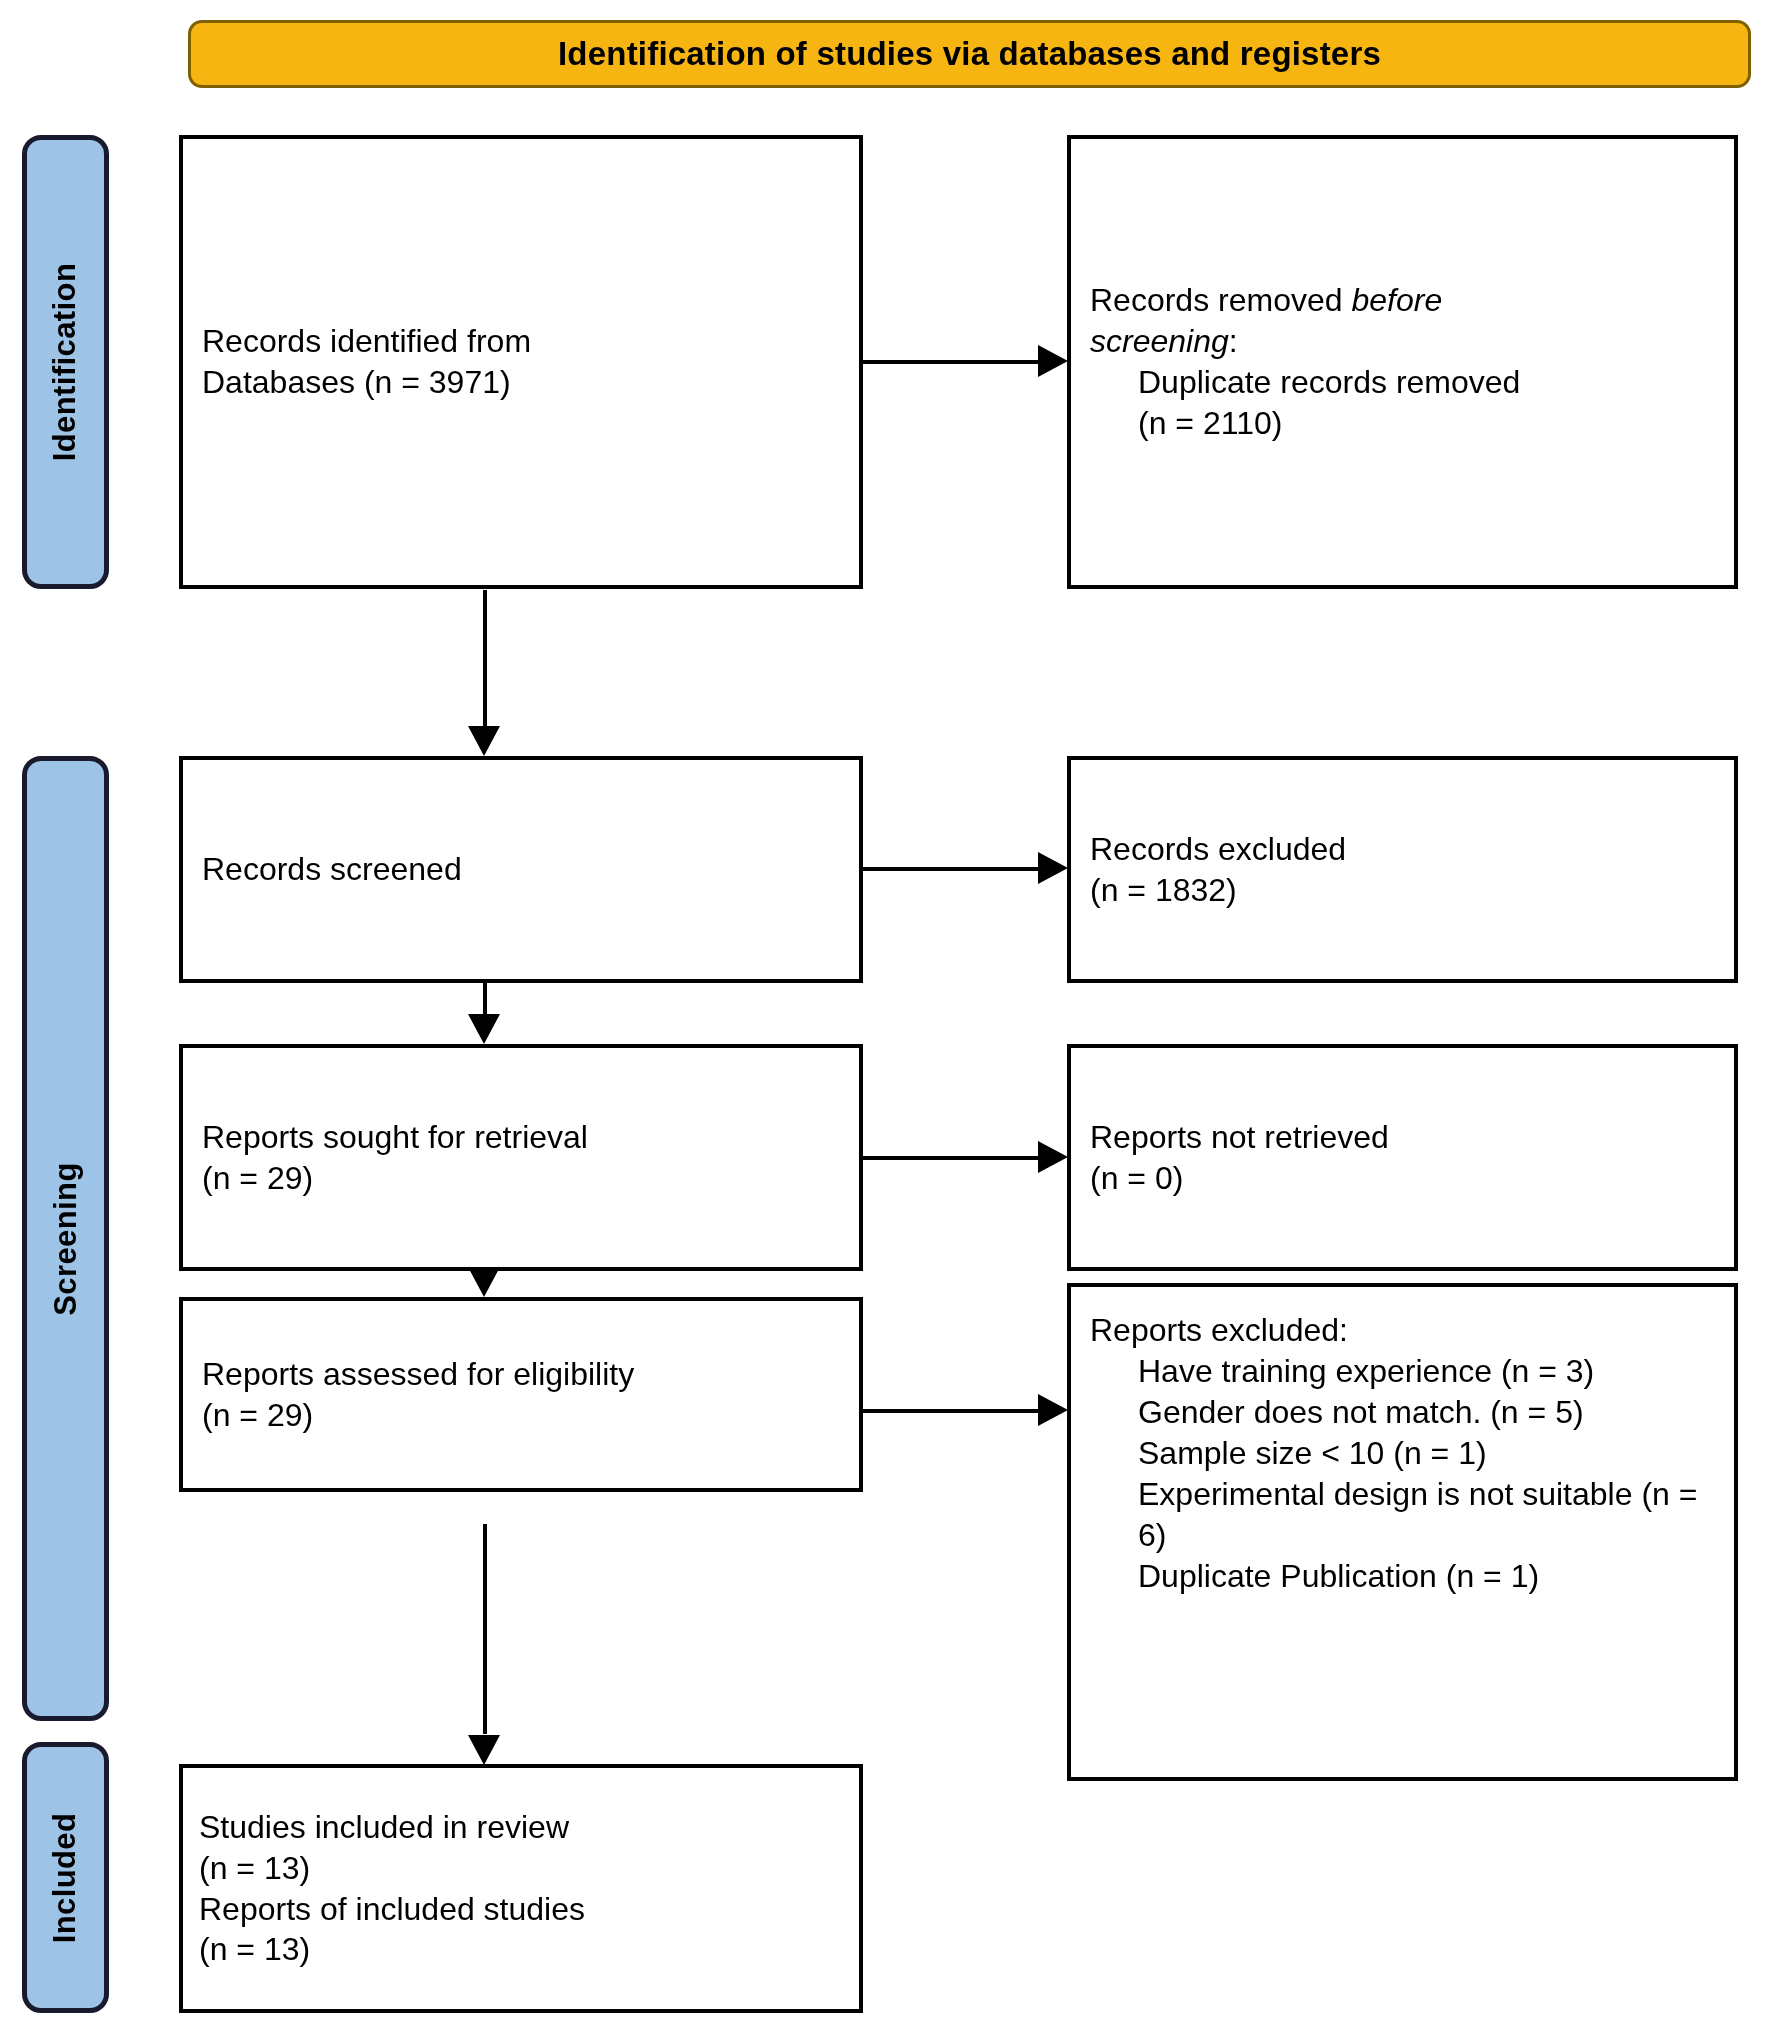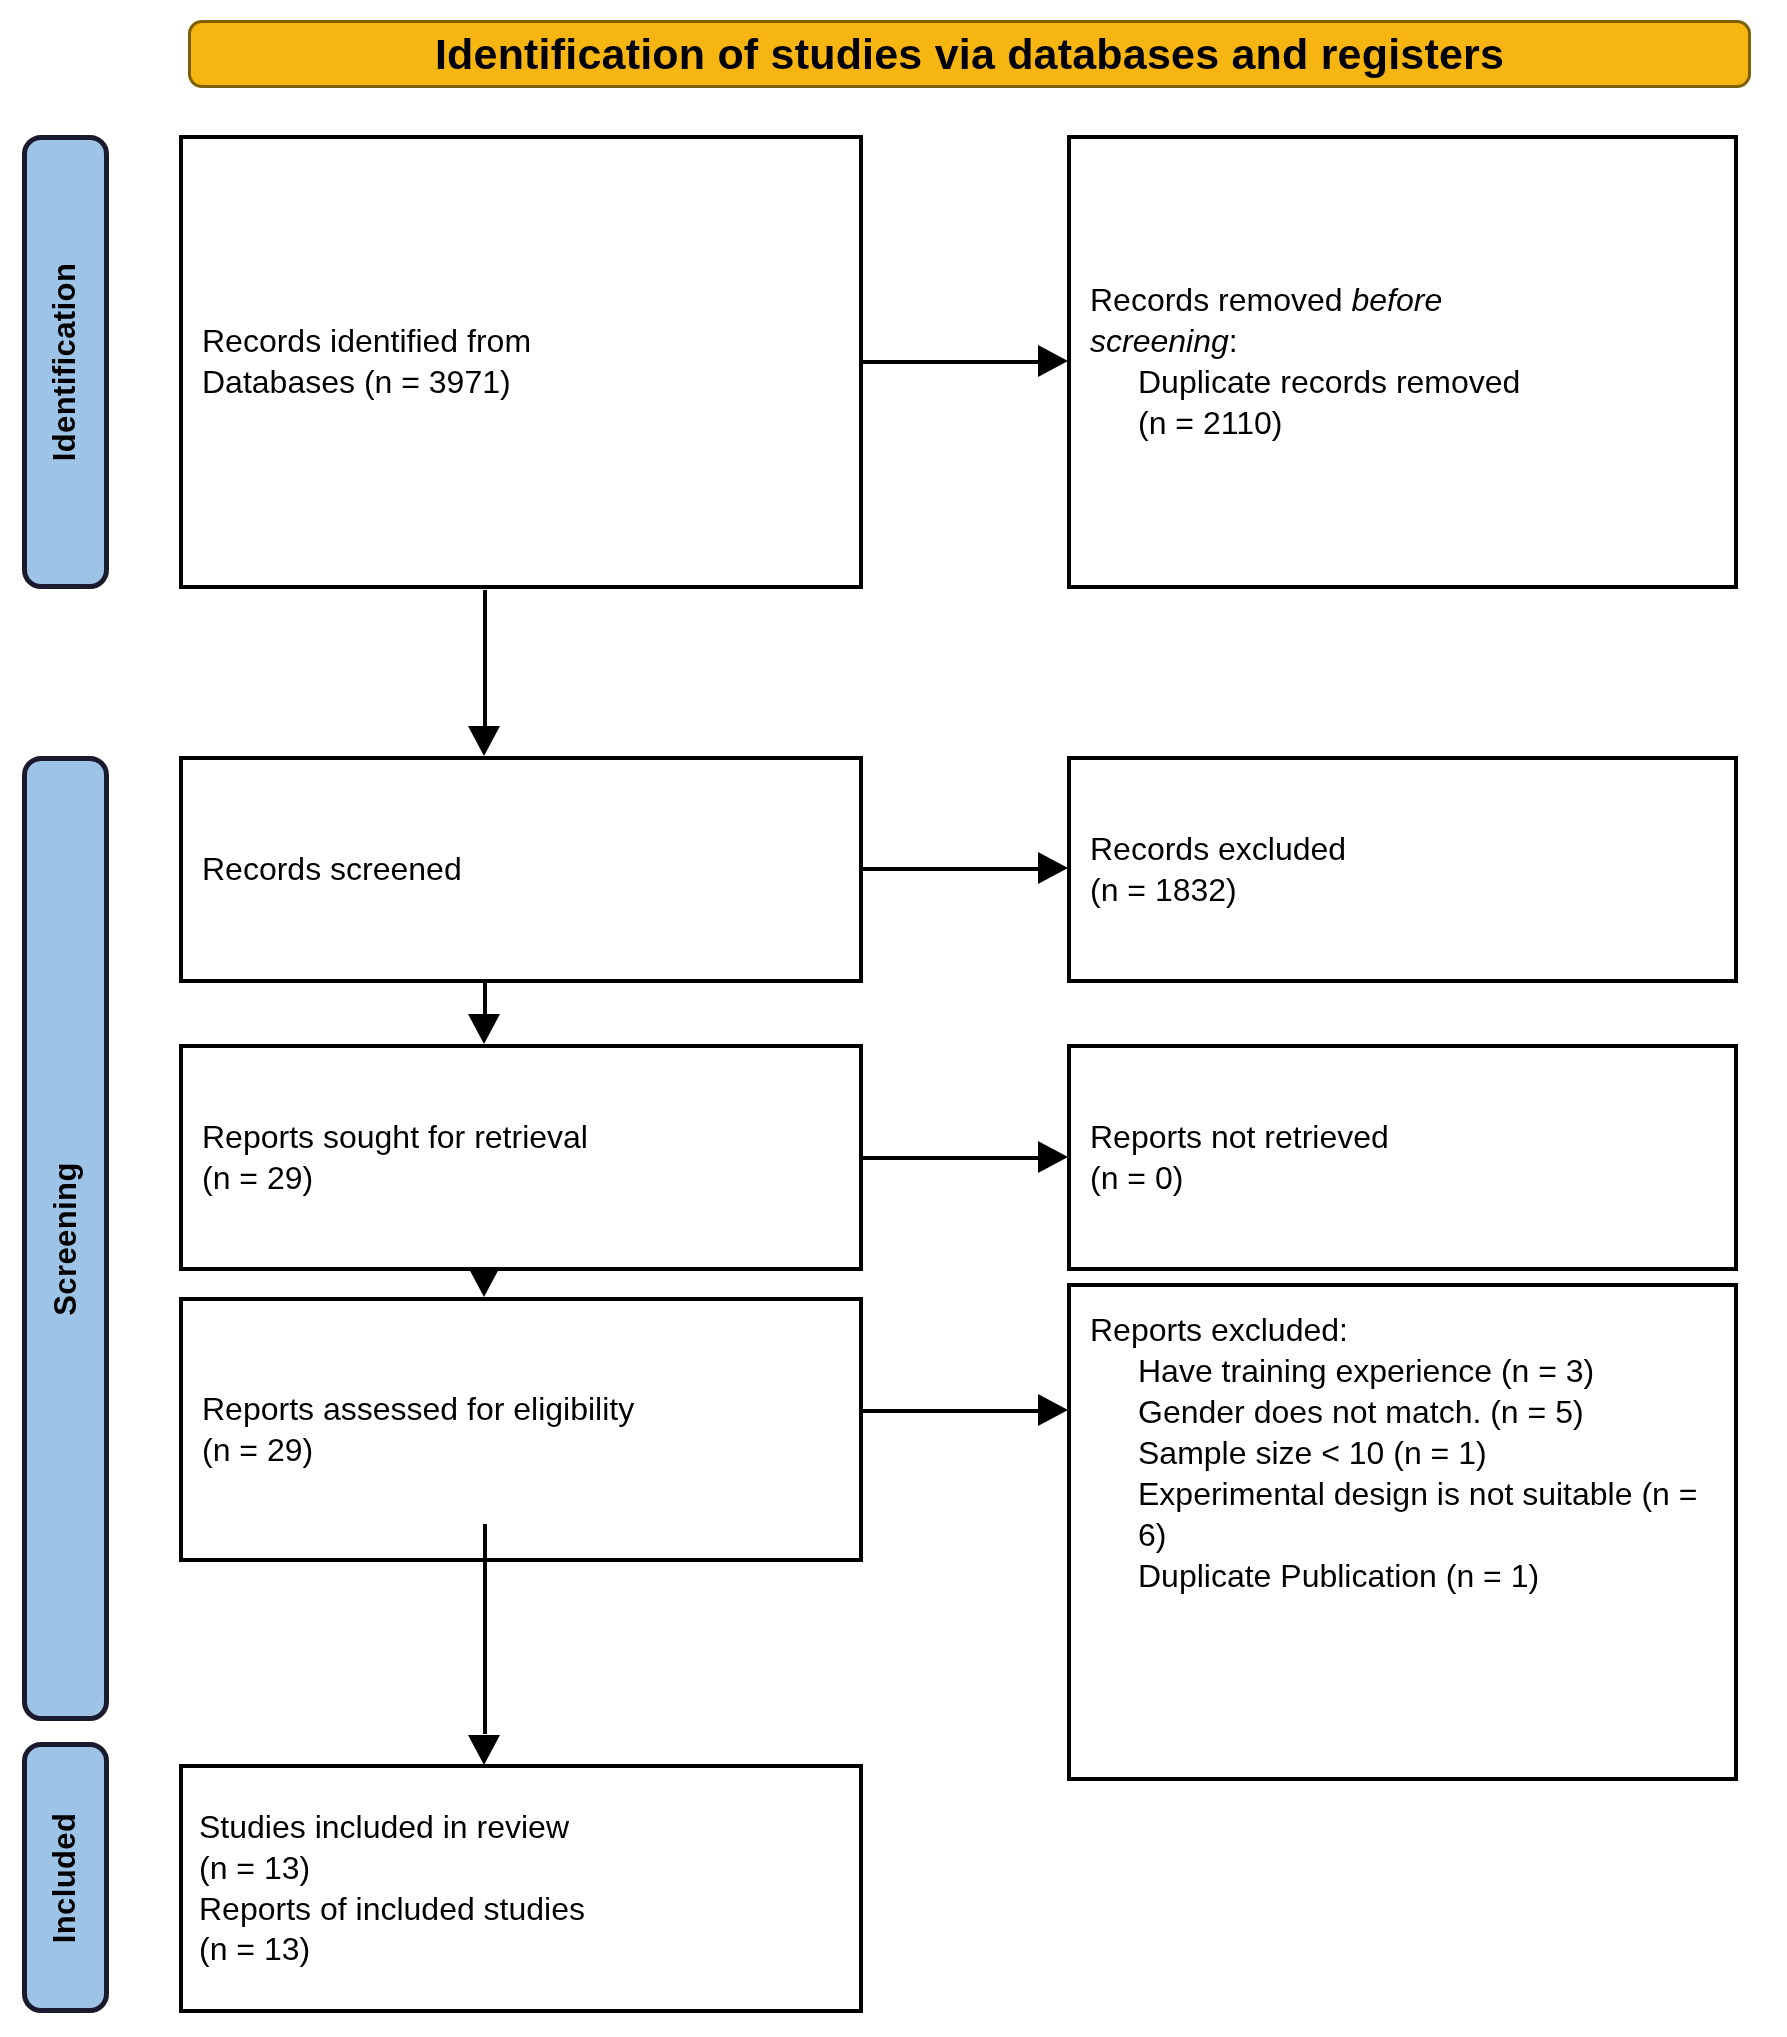"Identification of studies via databases" .title-banner .title-text { font-size: 43px -> 33px }
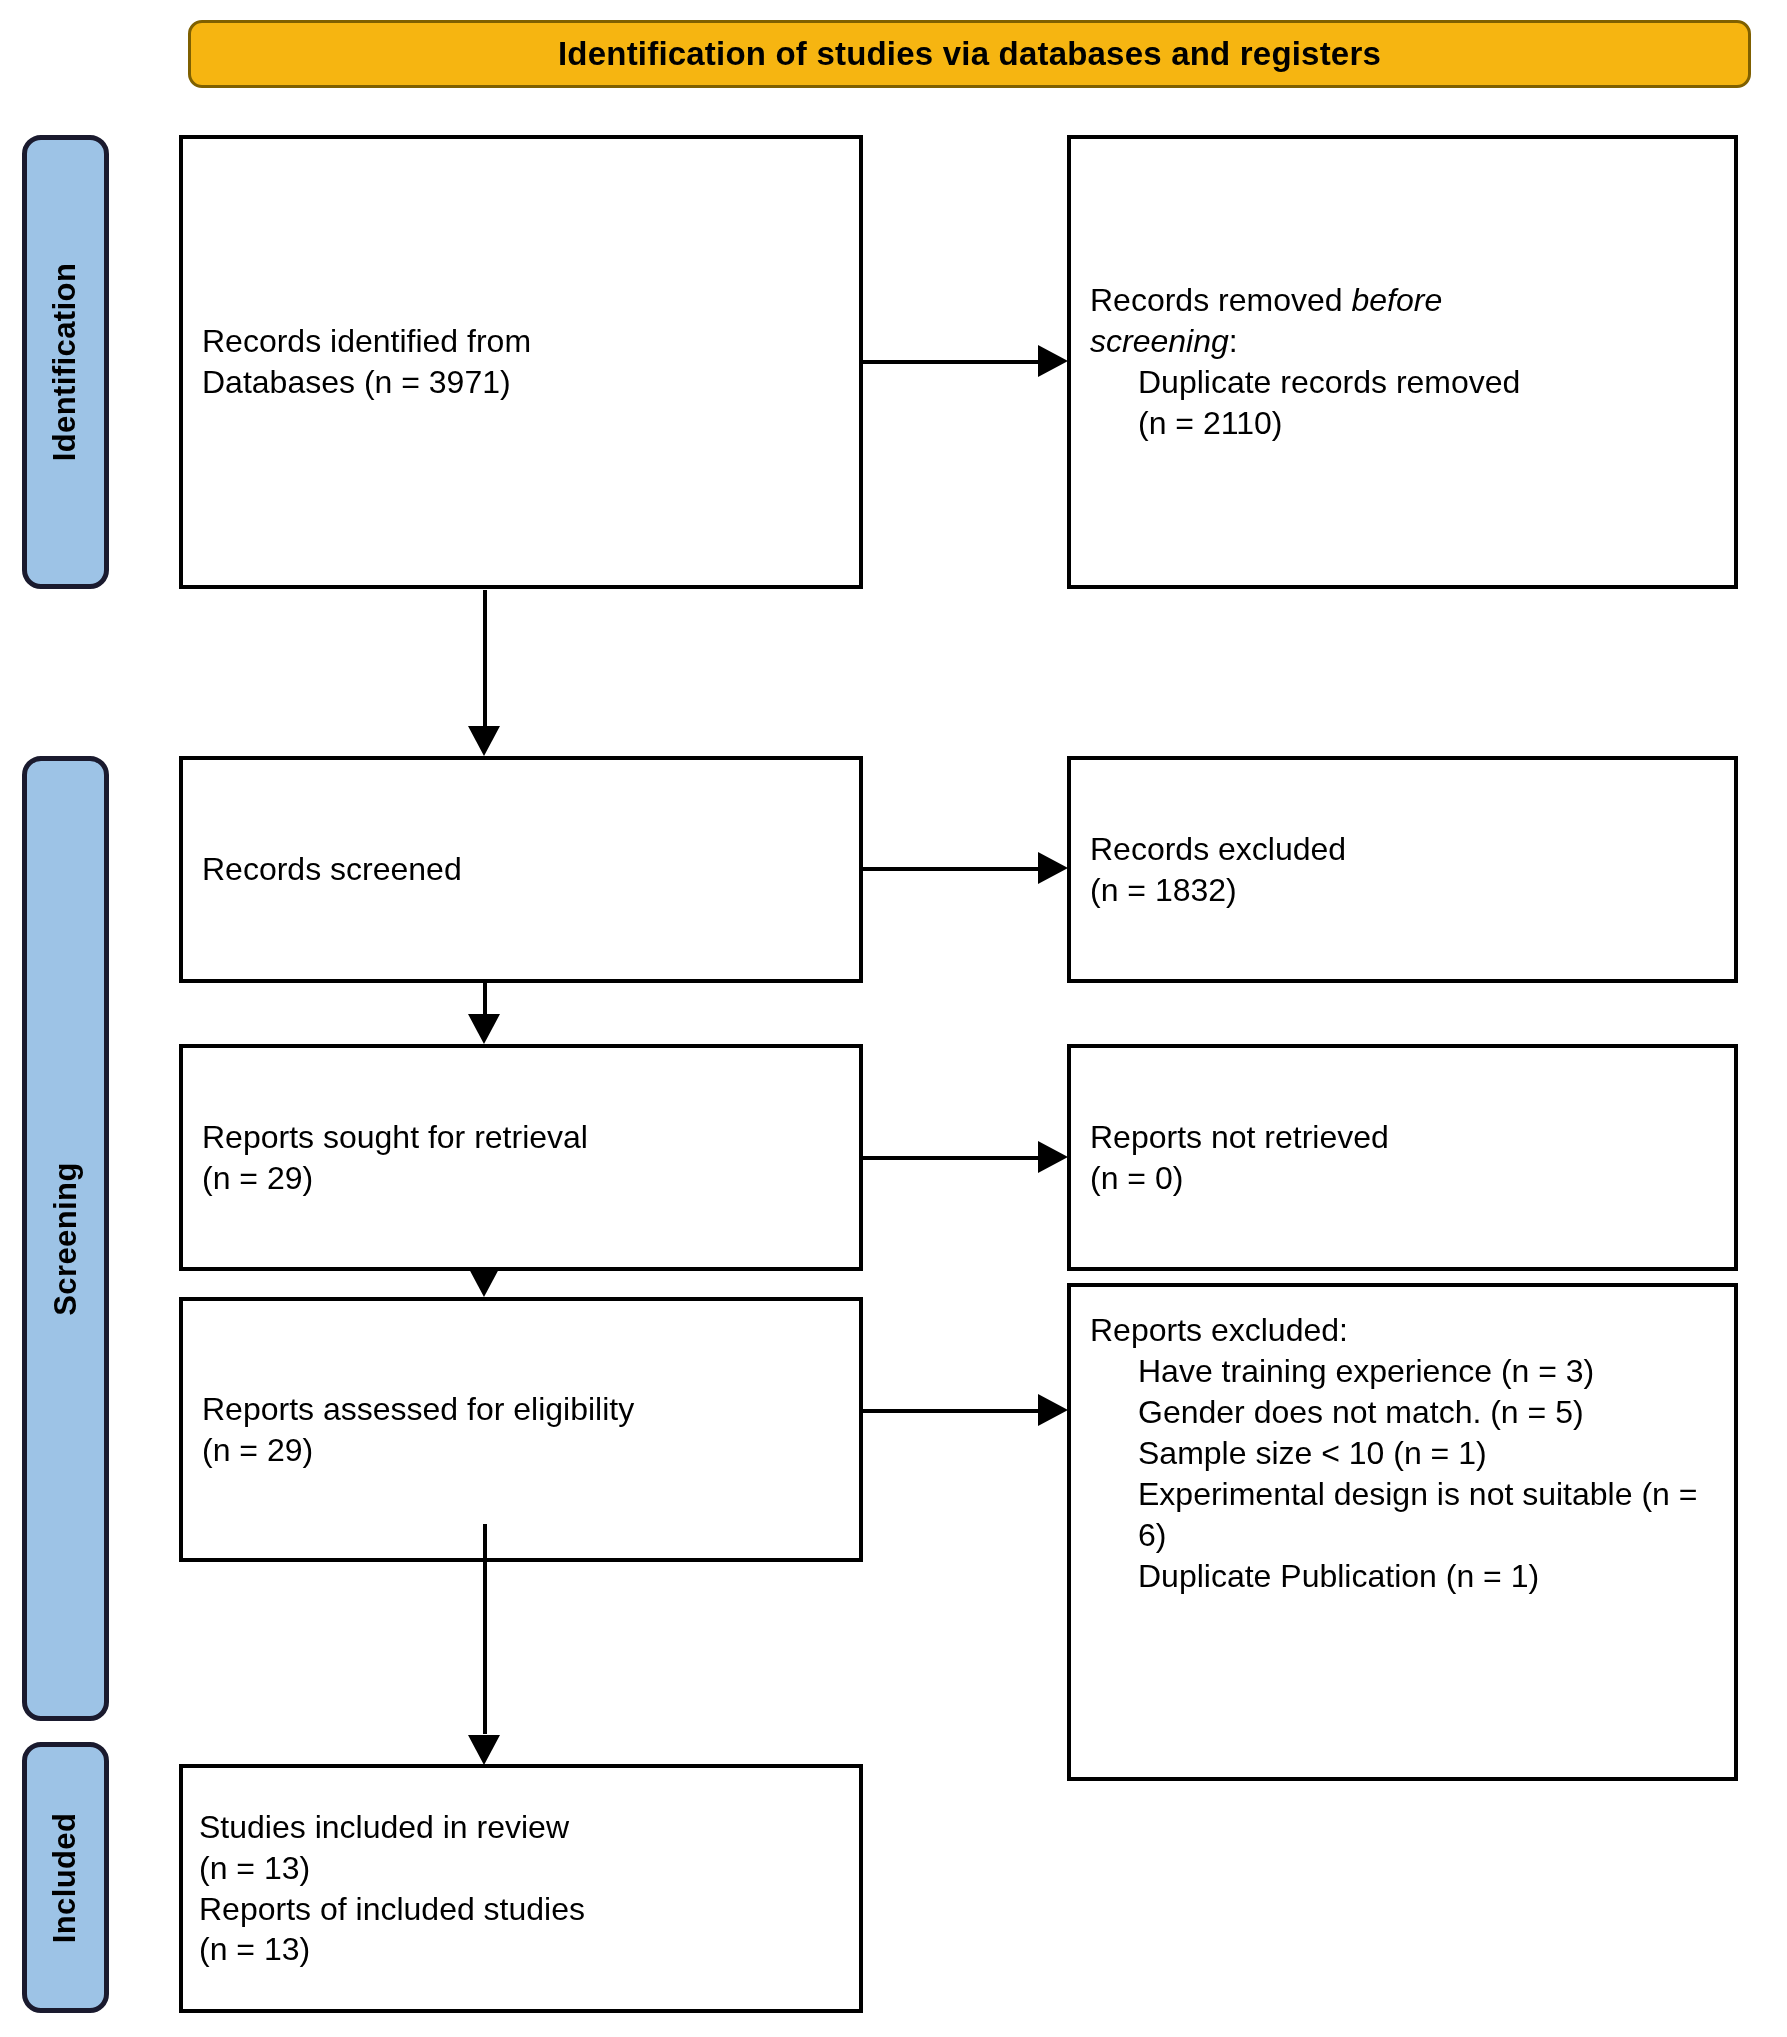"Reports assessed for eligibility" #box-assessed { height: 265px -> 195px }
